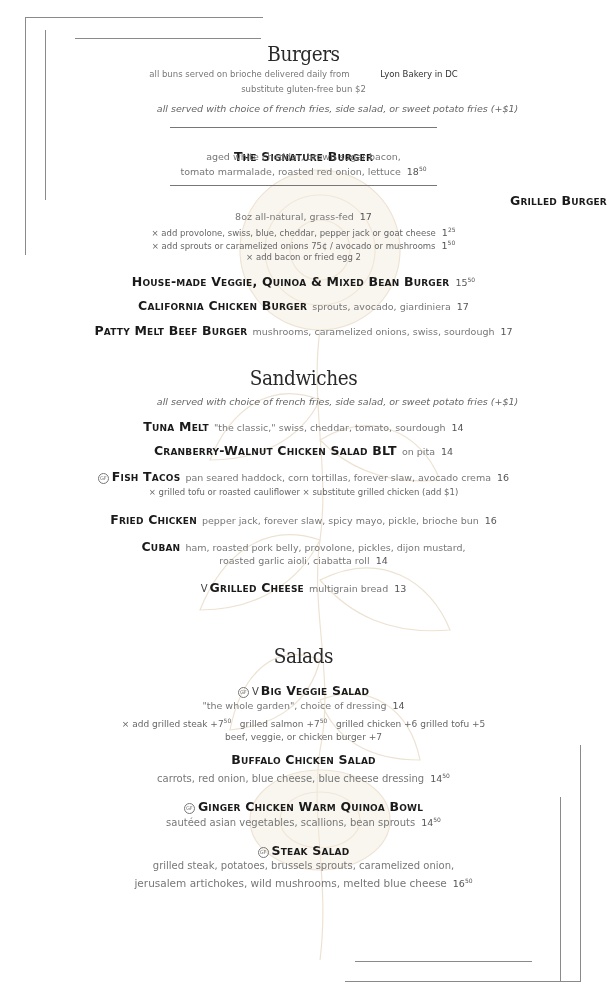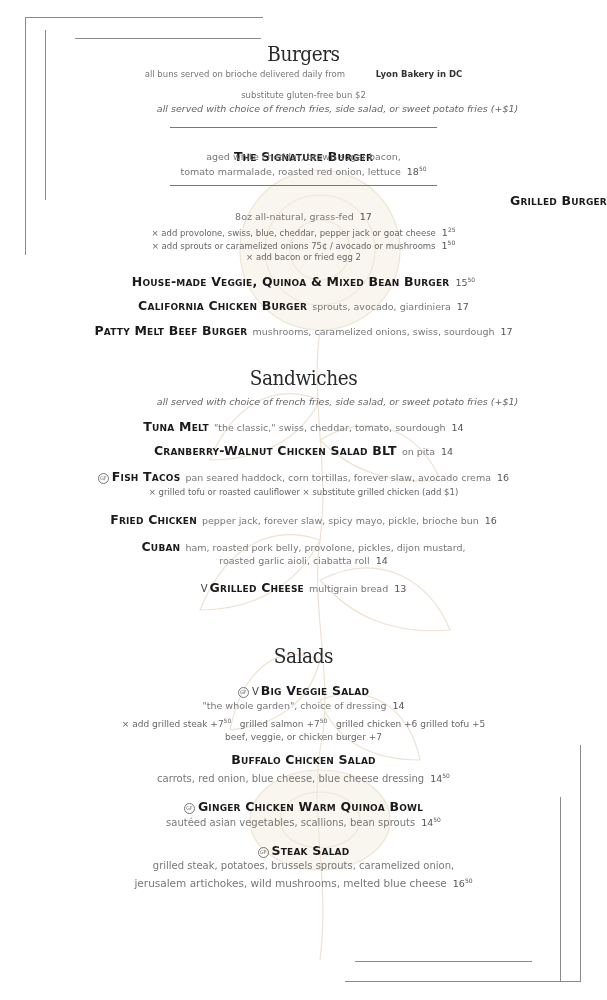"Lyon Bakery in DC" .note b { font-weight: bold -> normal }
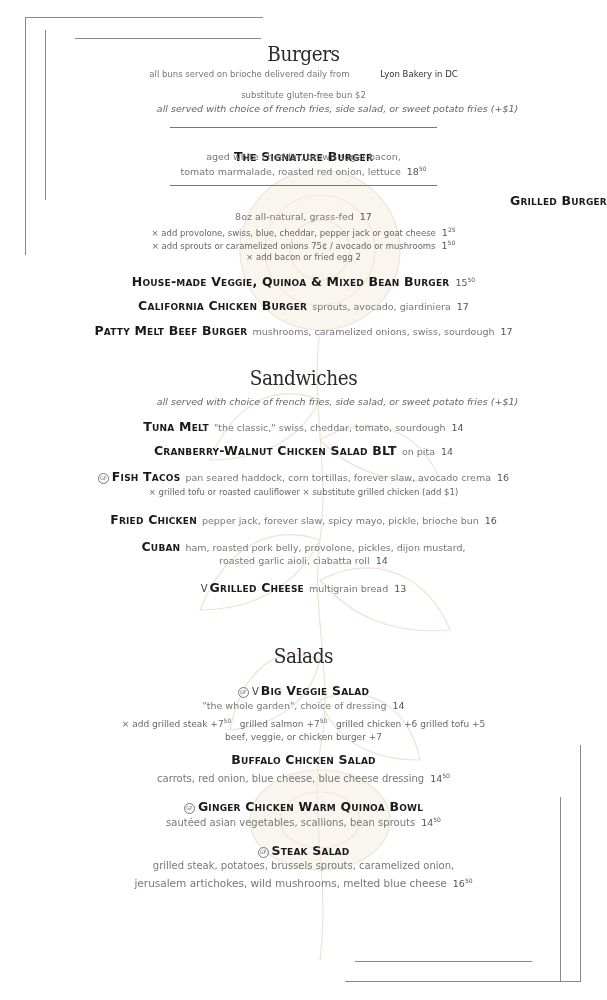"substitute gluten-free bun $2" div.line { top: 90px -> 84px }
